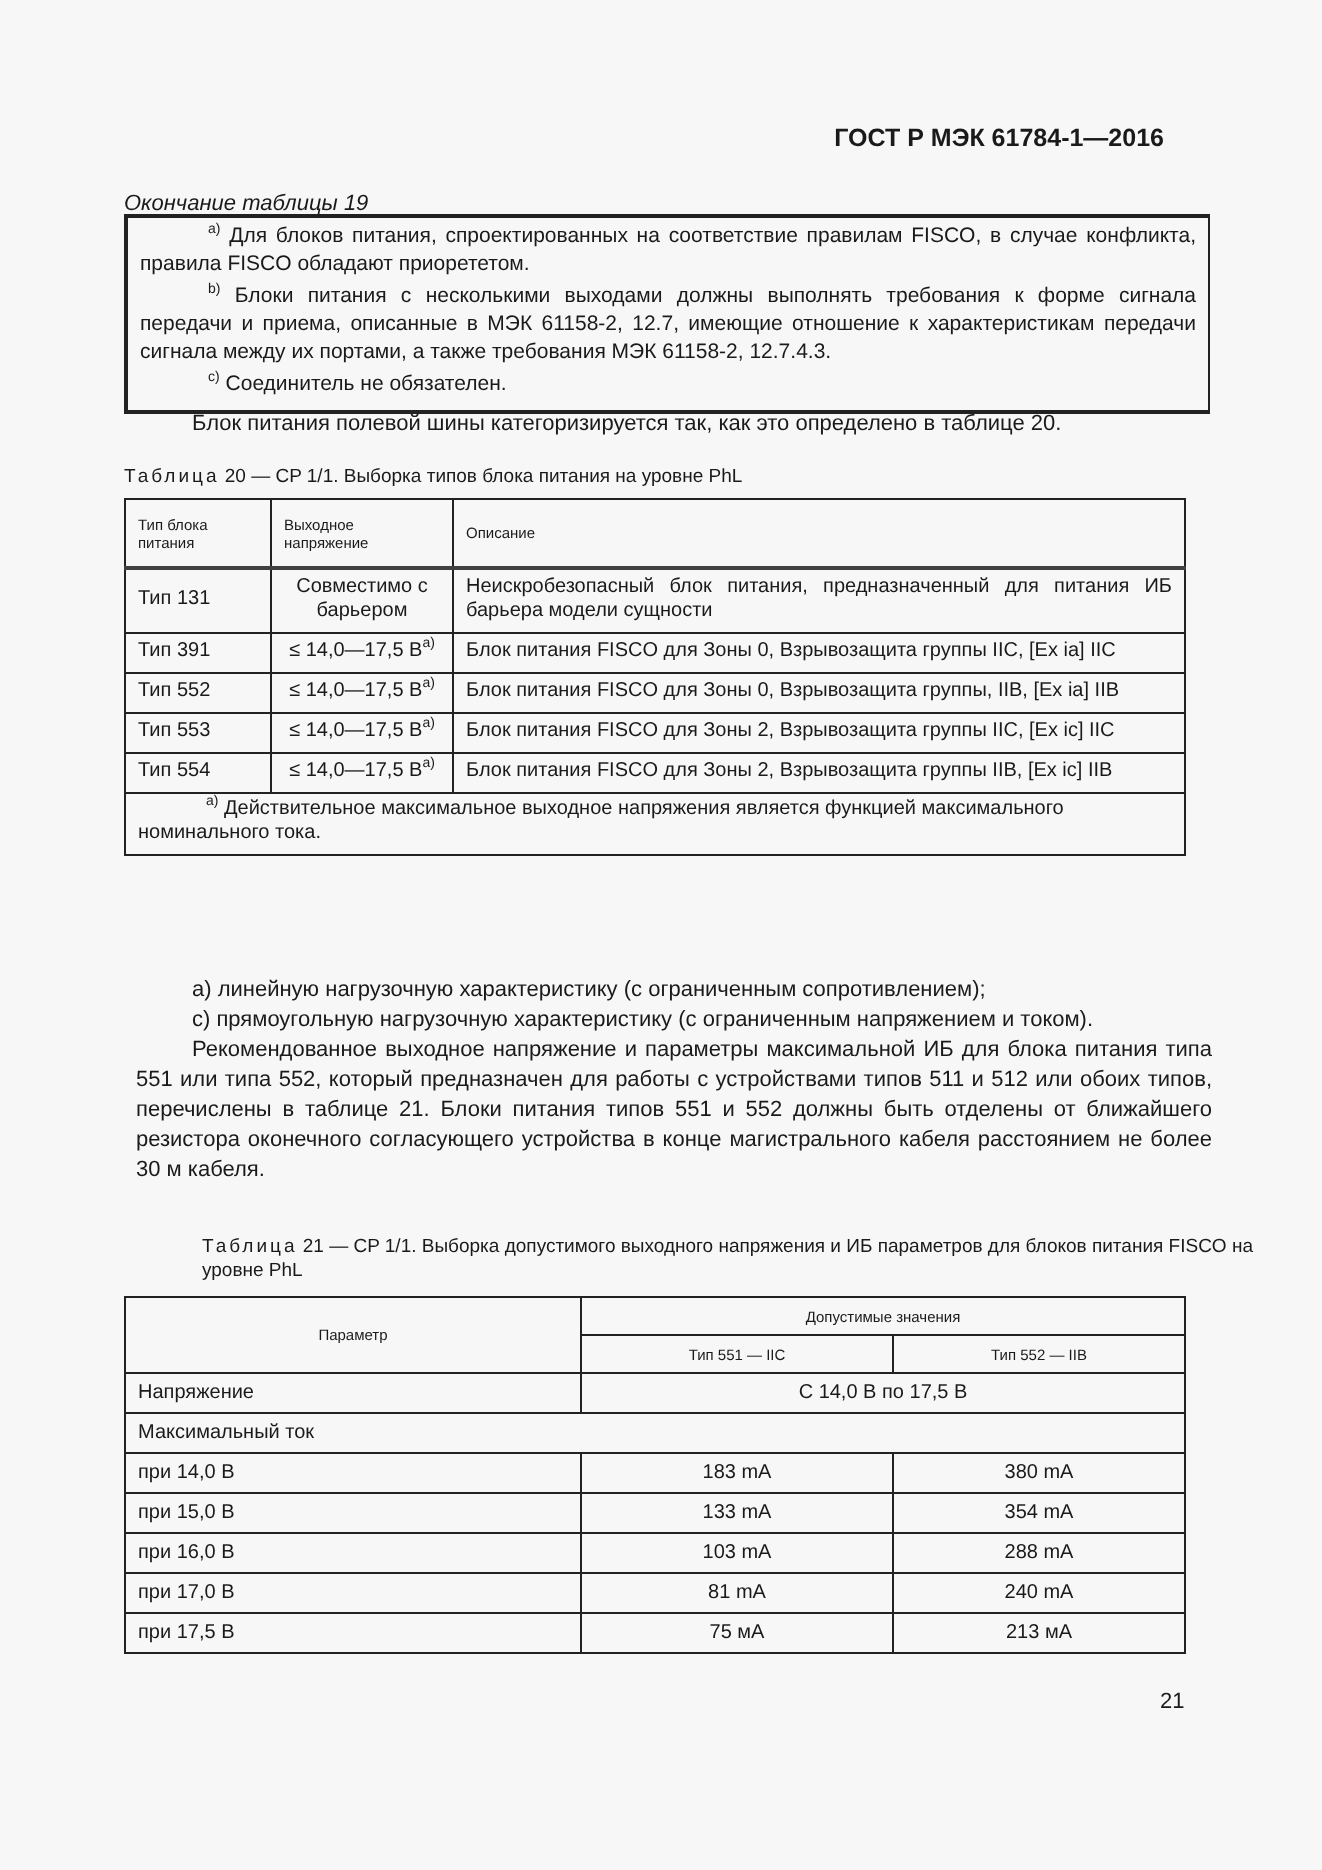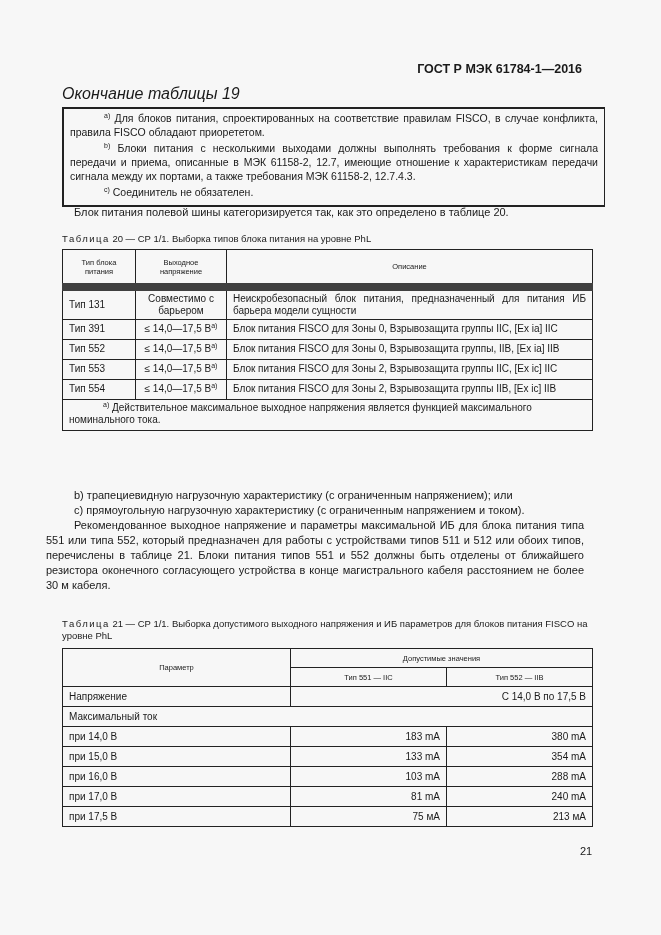"Окончание таблицы 19" .cont-label { font-size: 16px -> 11px; top: 85px -> 96px }
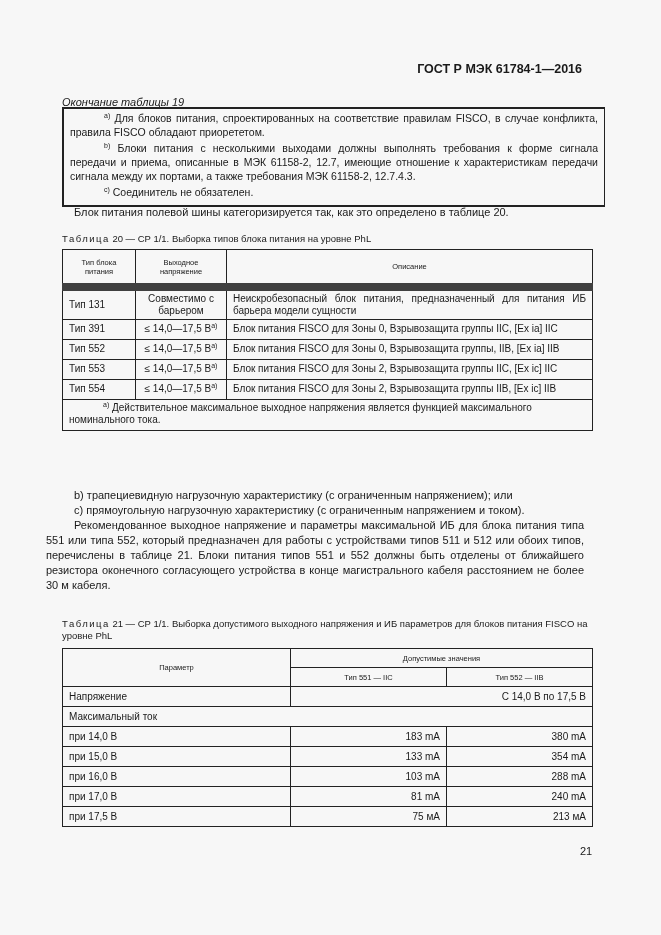"Блок питания полевой шины" .para { left: 46px -> 68px }
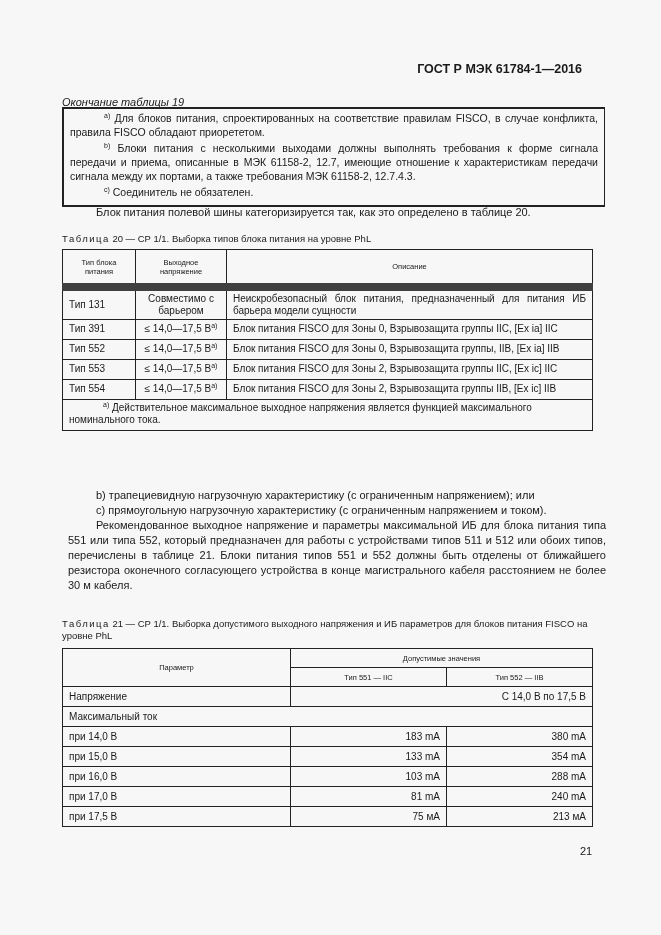"Тип блока питания" .t20 th { border-bottom: 8px solid #404040 -> 2px solid #404040; text-align: center -> left }
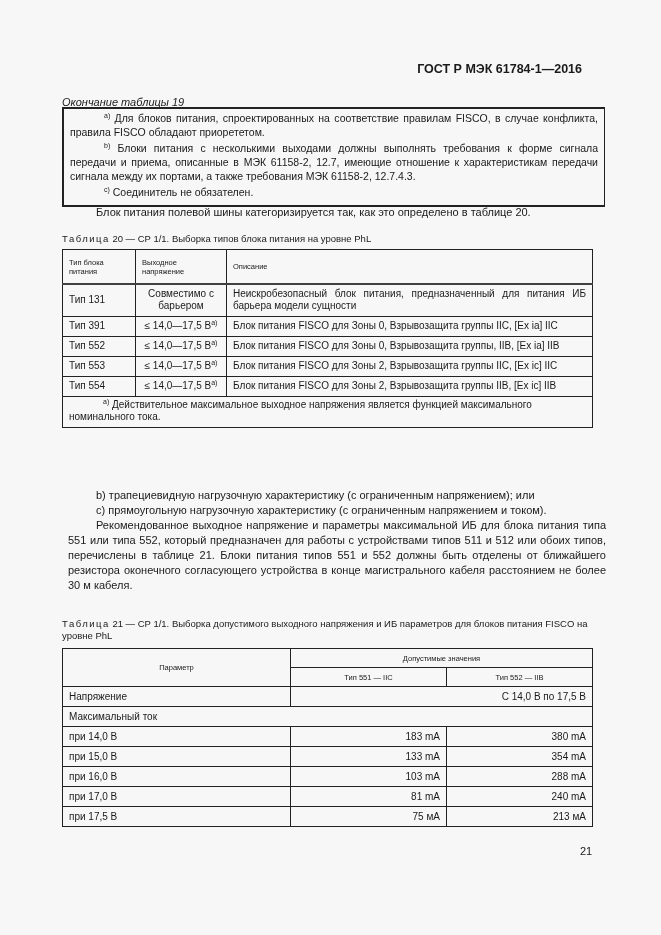"a) линейную нагрузочную характеристику" p.ind { html: none -> <p>a) линейную нагрузочную характеристику (с ограниченным сопротивлением);</p> }
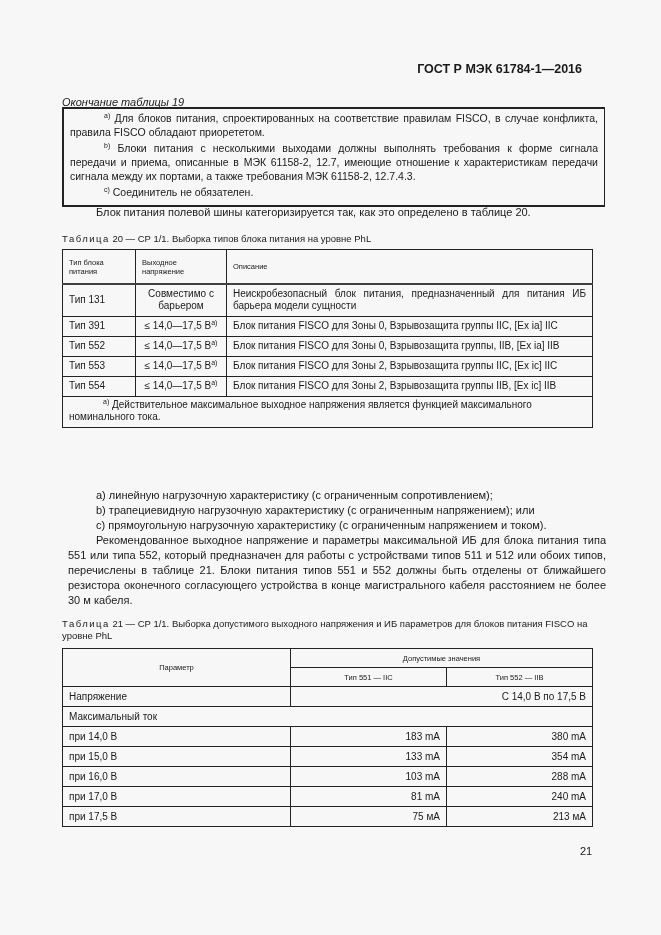"b) трапециевидную нагрузочную" p.ind { html: <p>b) трапециевидную нагрузочную характеристику (с ограниченным напряжением); или</p> -> none }
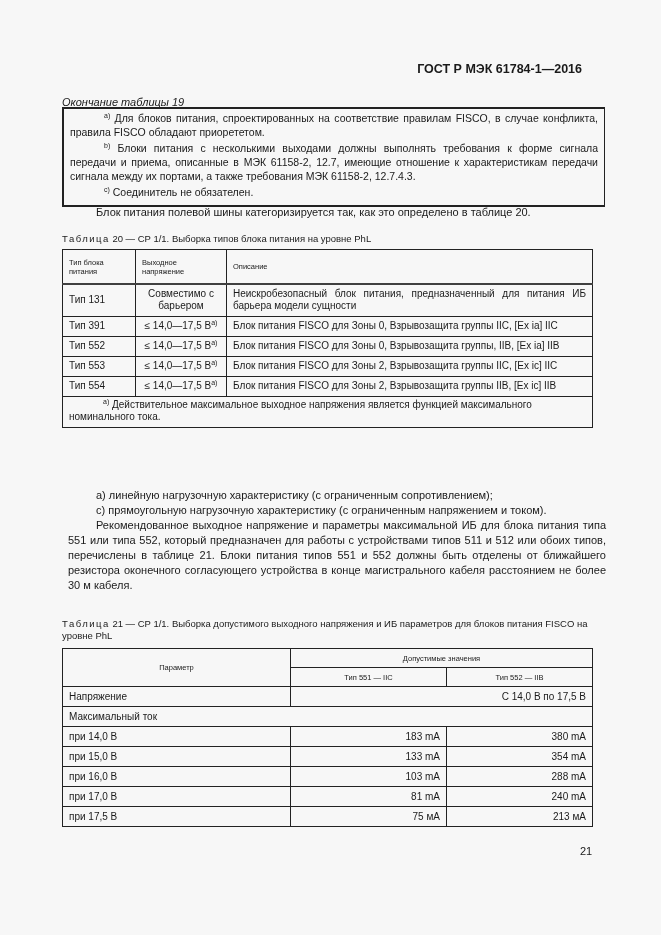"Таблица 21 — CP 1/1." div.tcap { margin-left: none -> 39px }
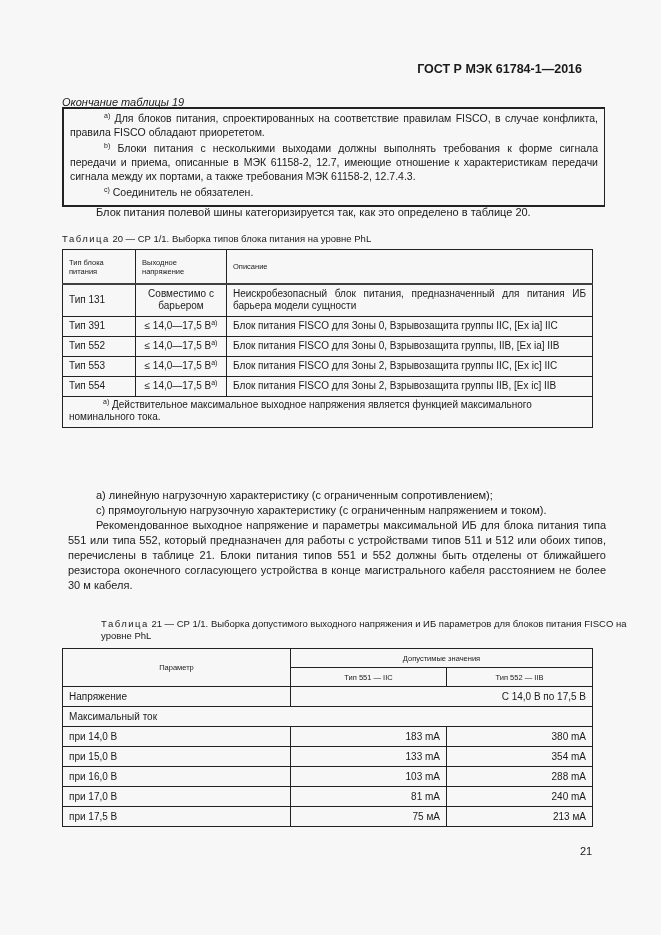"С 14,0 В по 17,5" .t21 td.c { text-align: right -> center }
